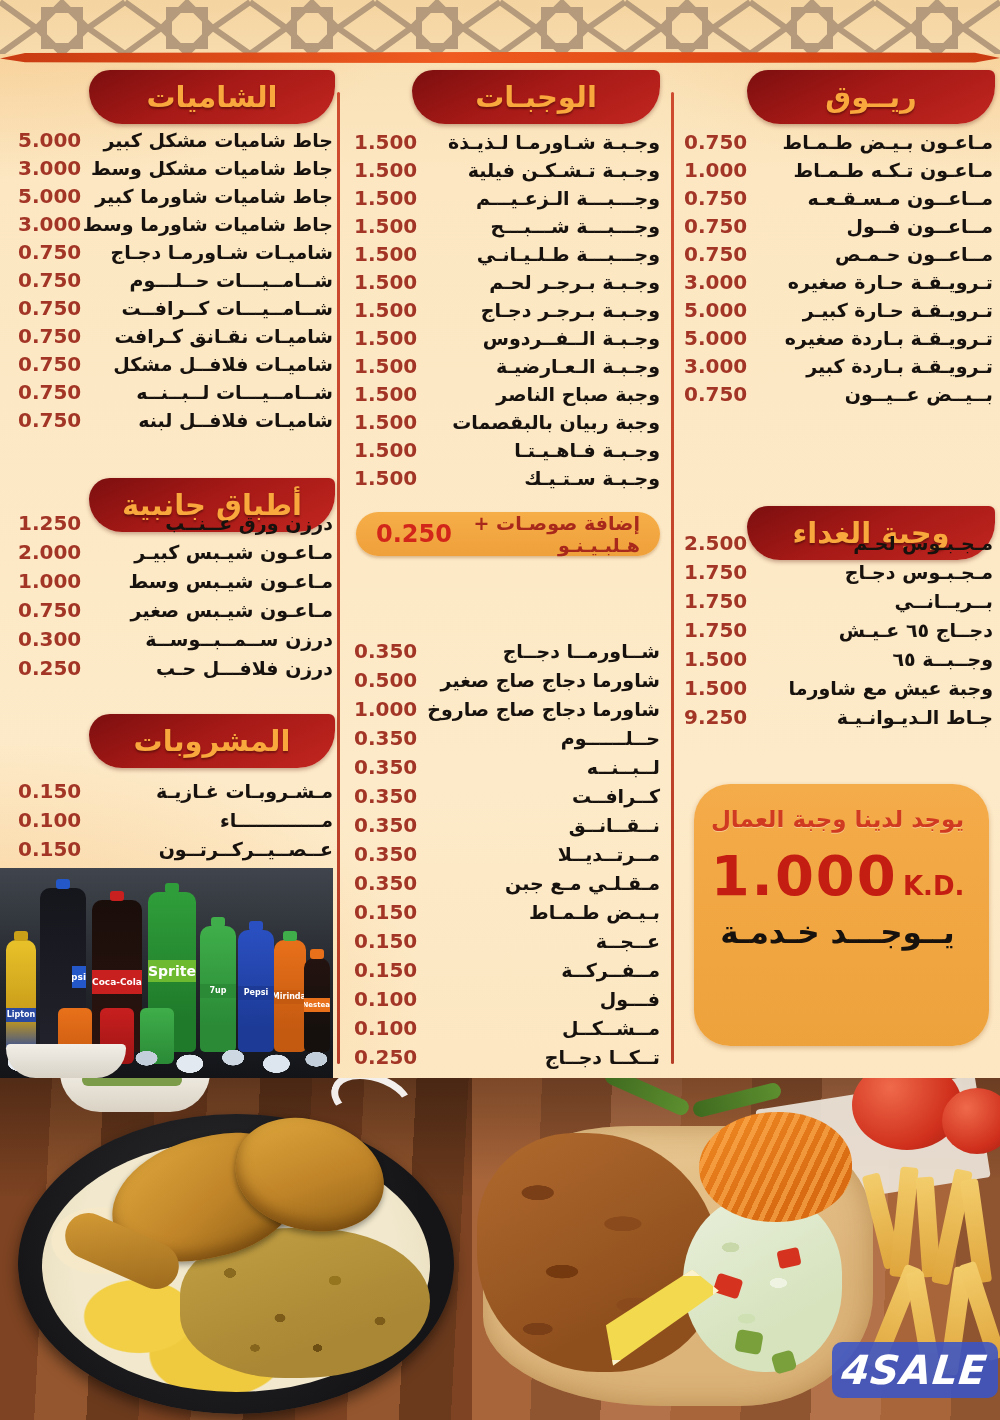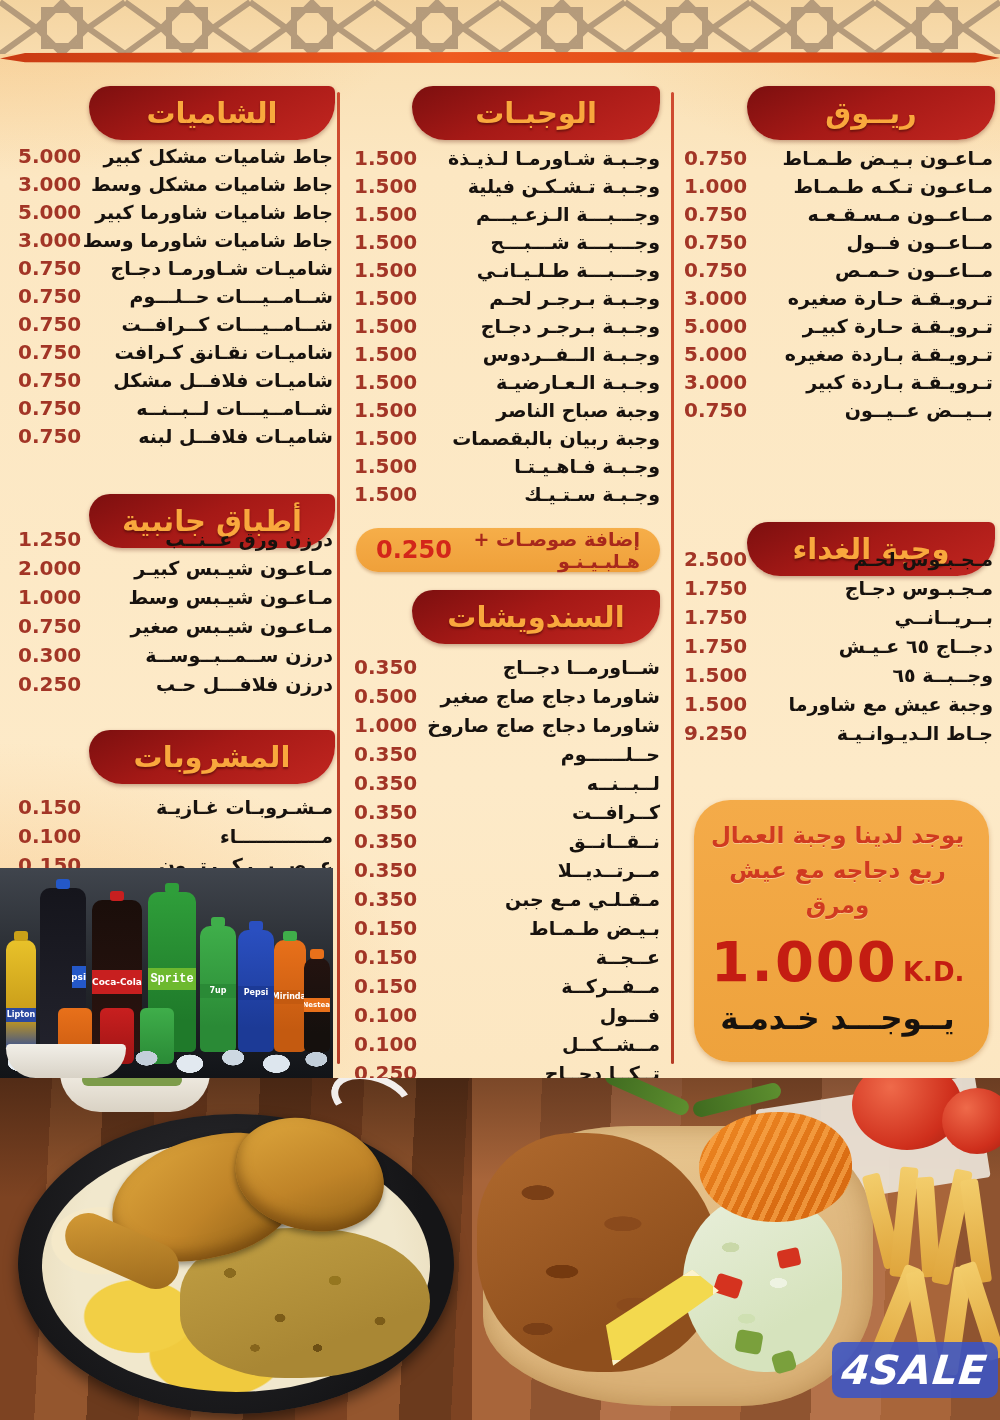"الشاميات" .col { top: 78px -> 62px }
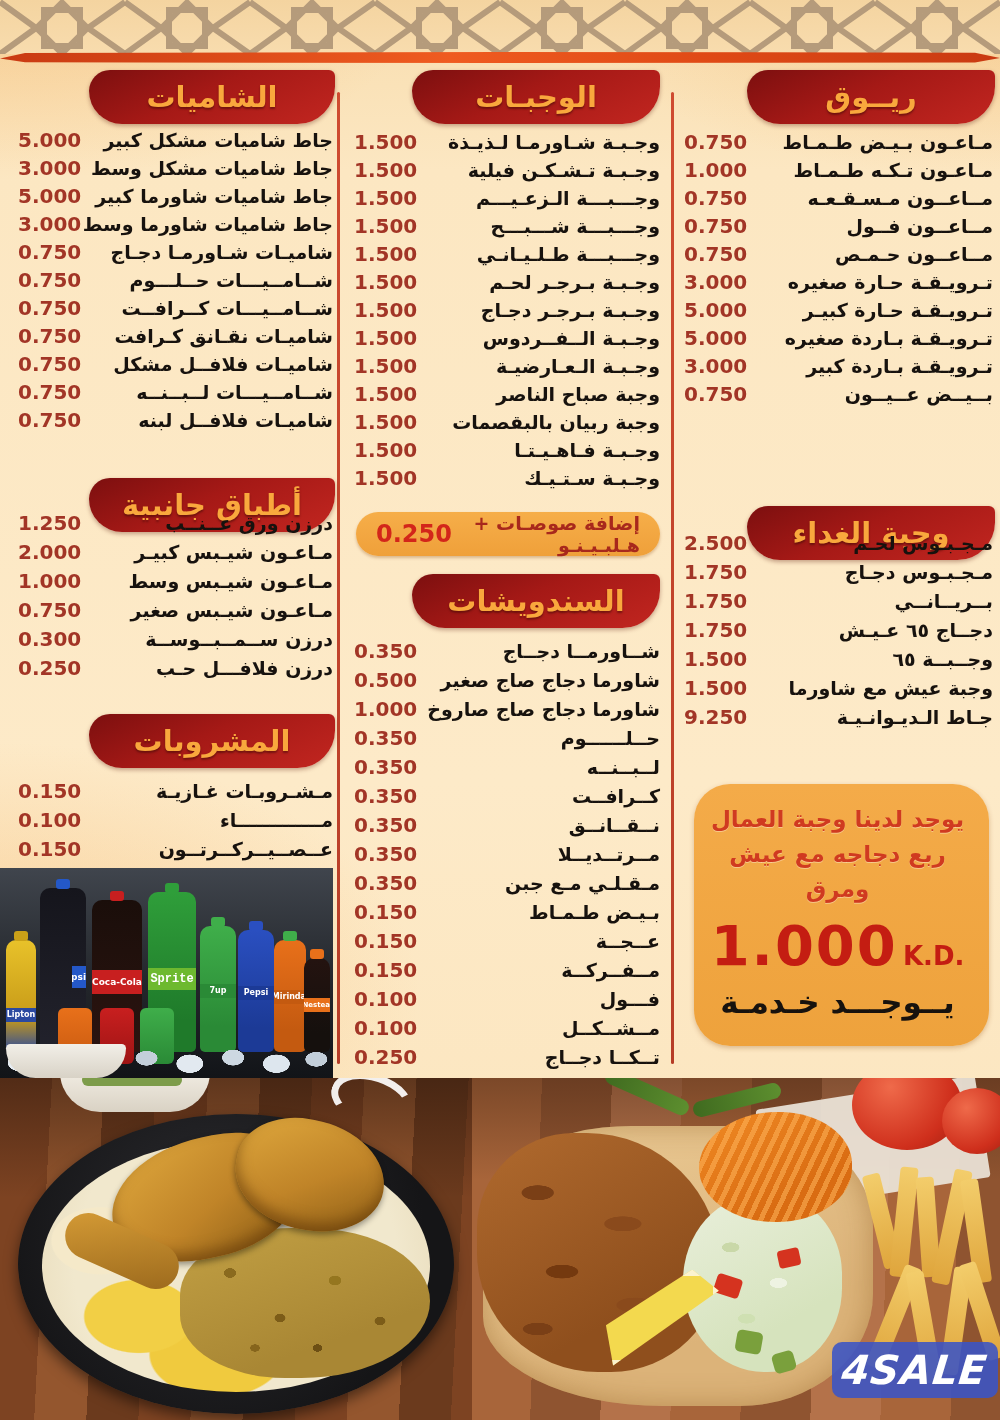"السندويشات" div.banner { html: <div> <span>السندويشات</span> </div> -> none }
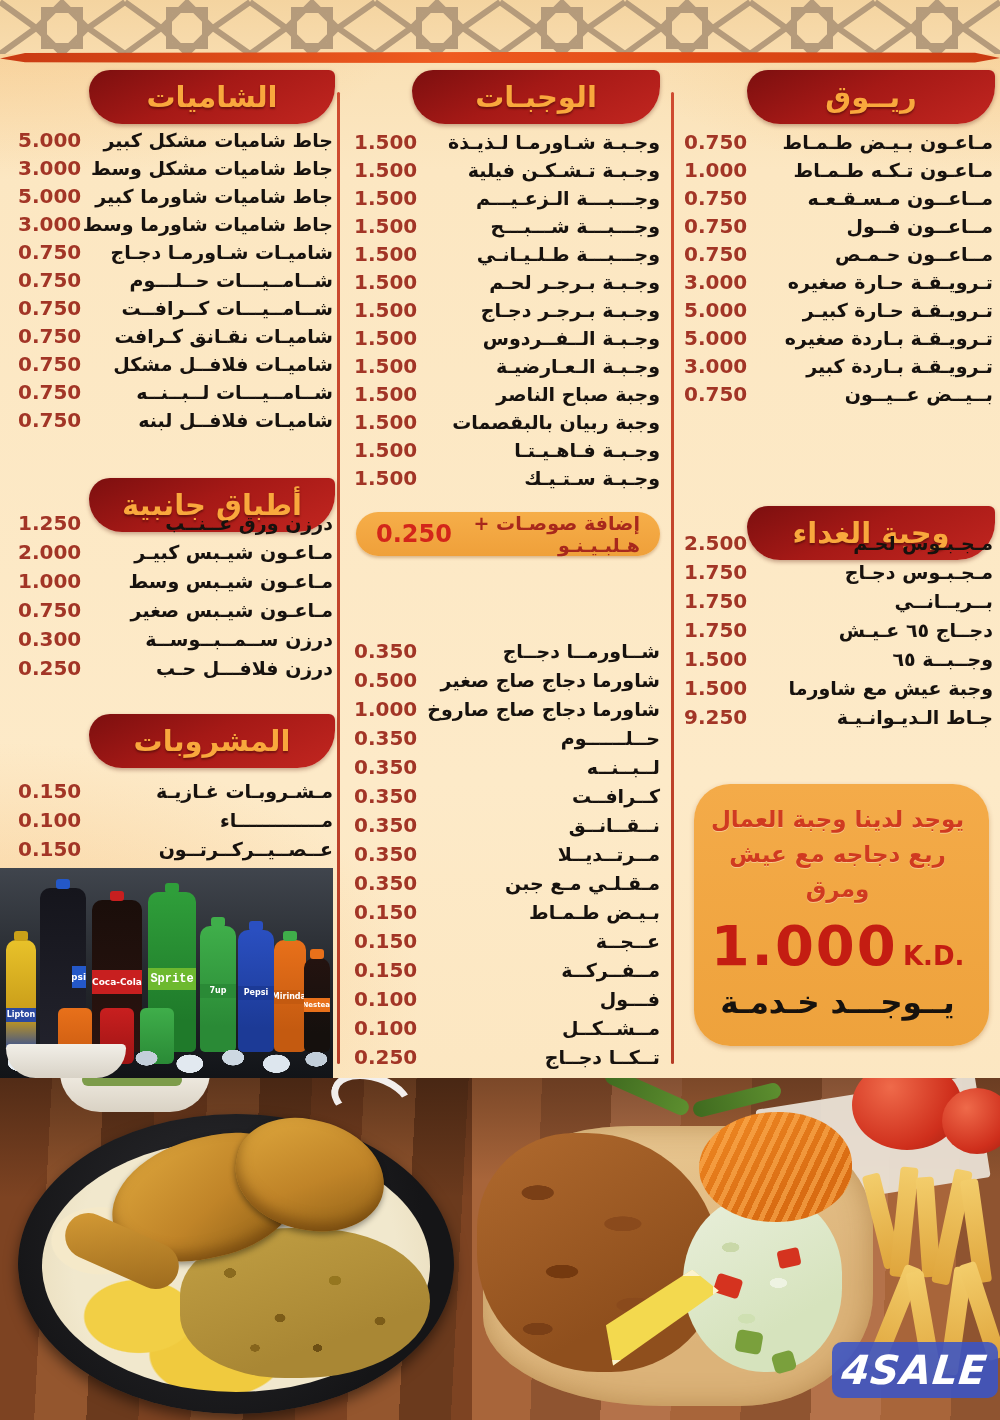"ربع دجاجه مع عيش ومرق" div.red { html: <div>ربع دجاجه مع عيش ومرق</div> -> none }
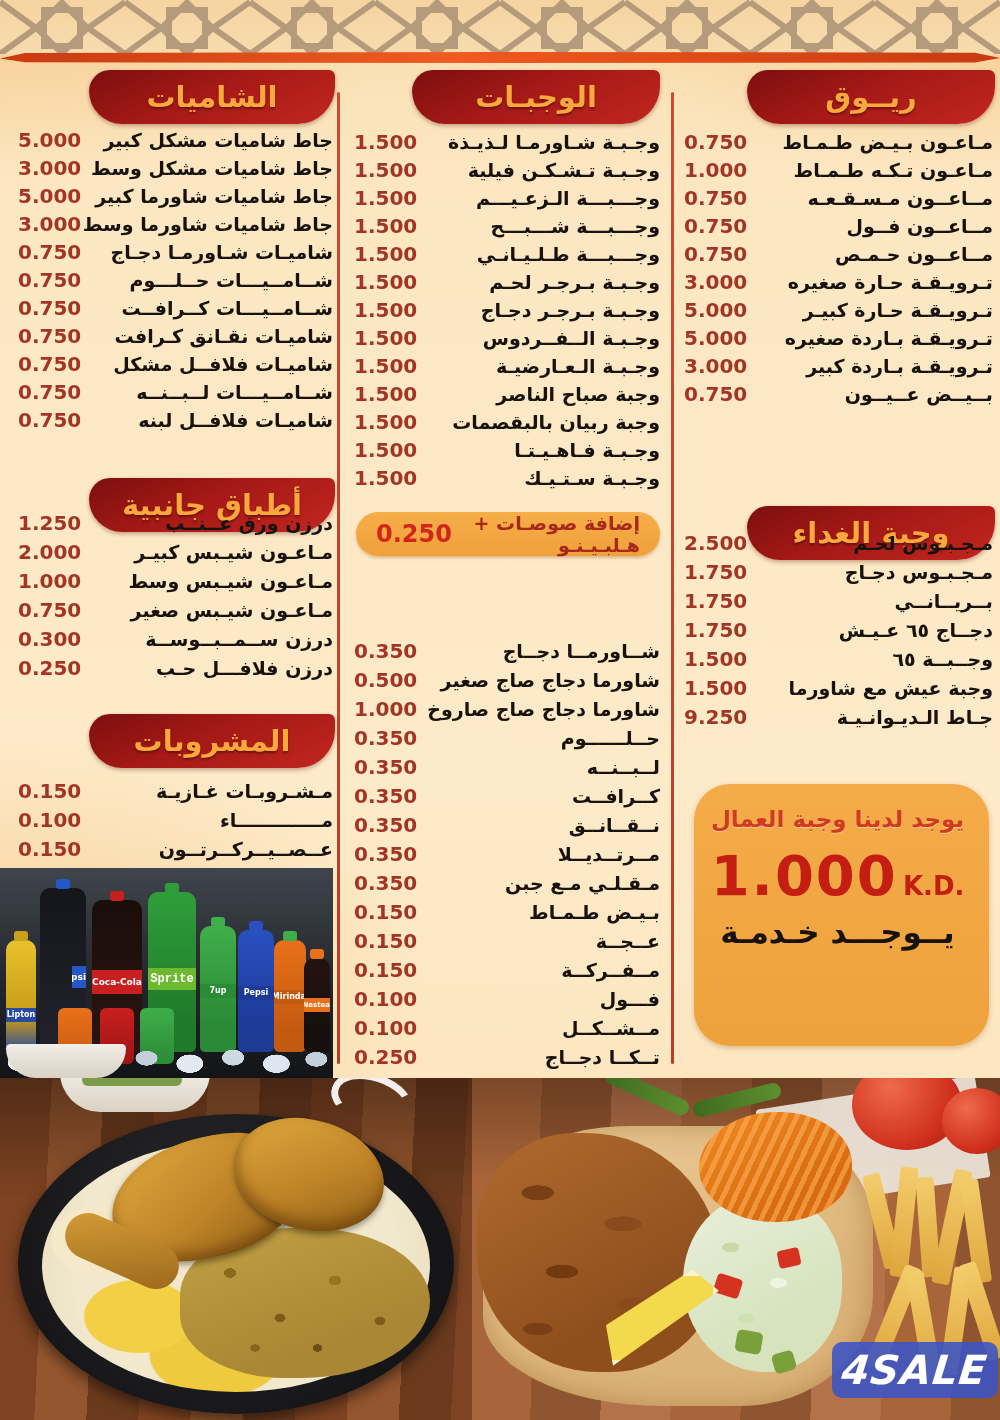"Sprite" span.blbl { font-family: Liberation Mono, monospace -> none; font-size: 12px -> 14px; top: 76px -> 68px }
